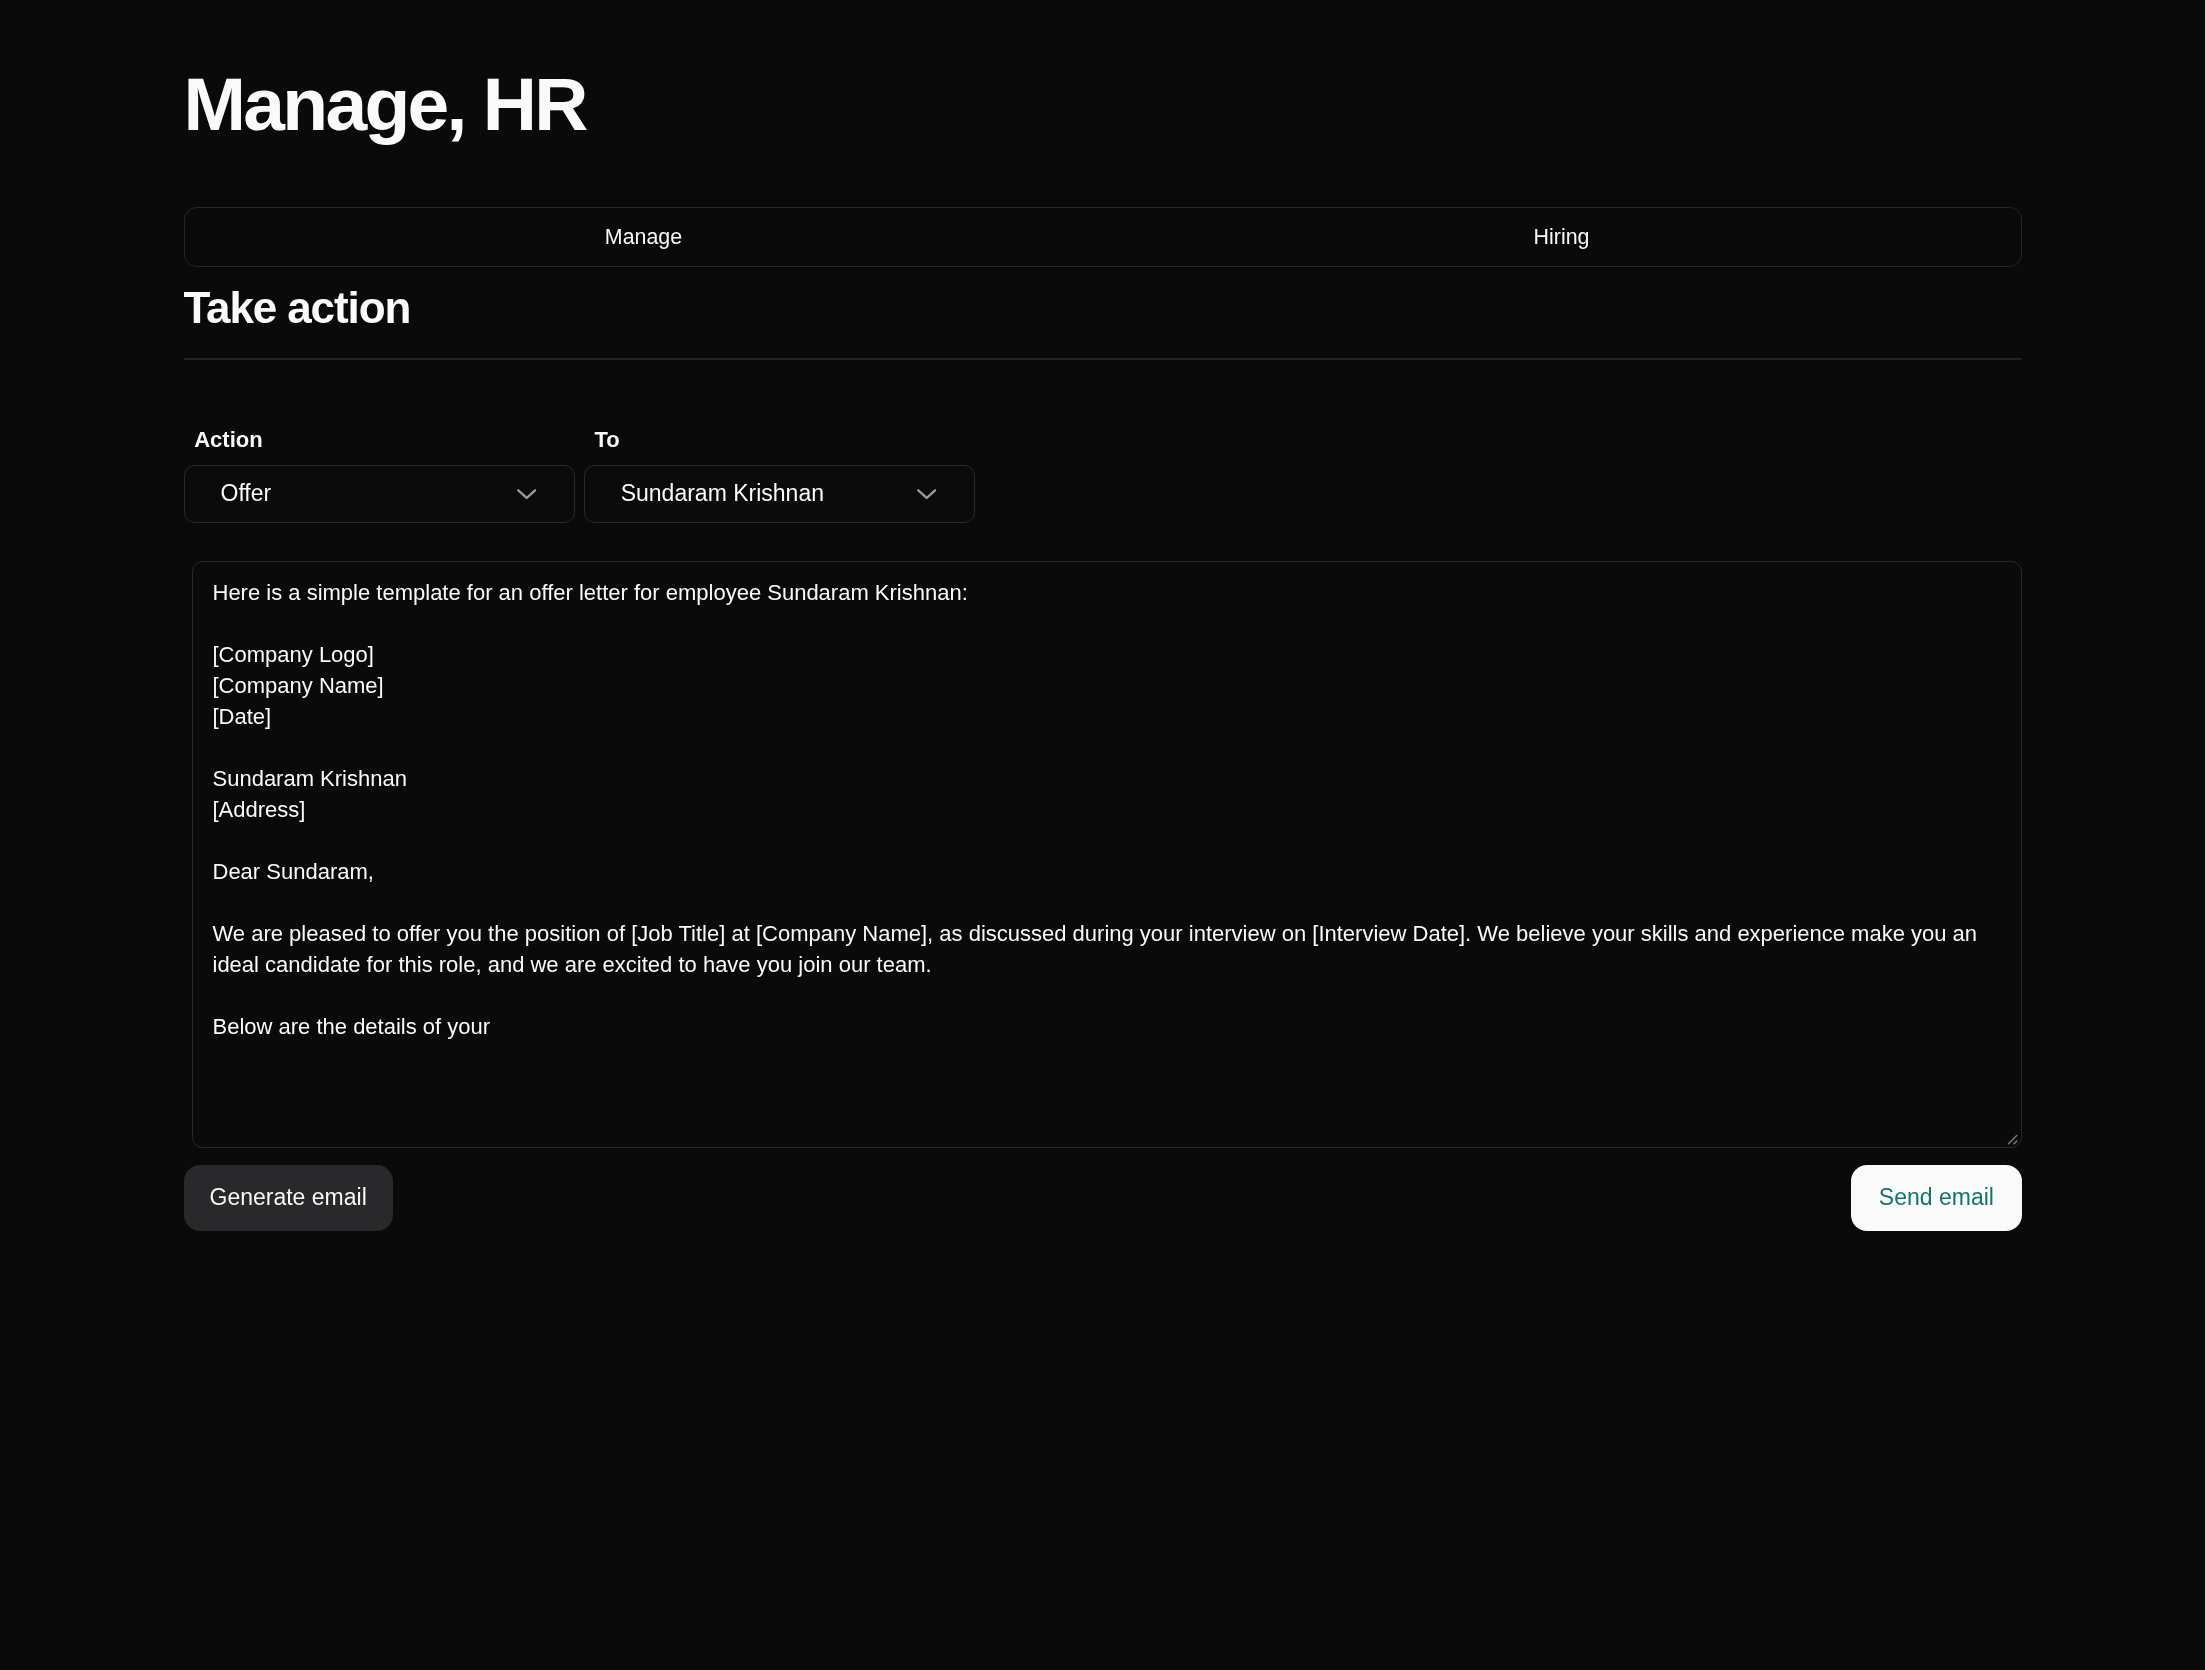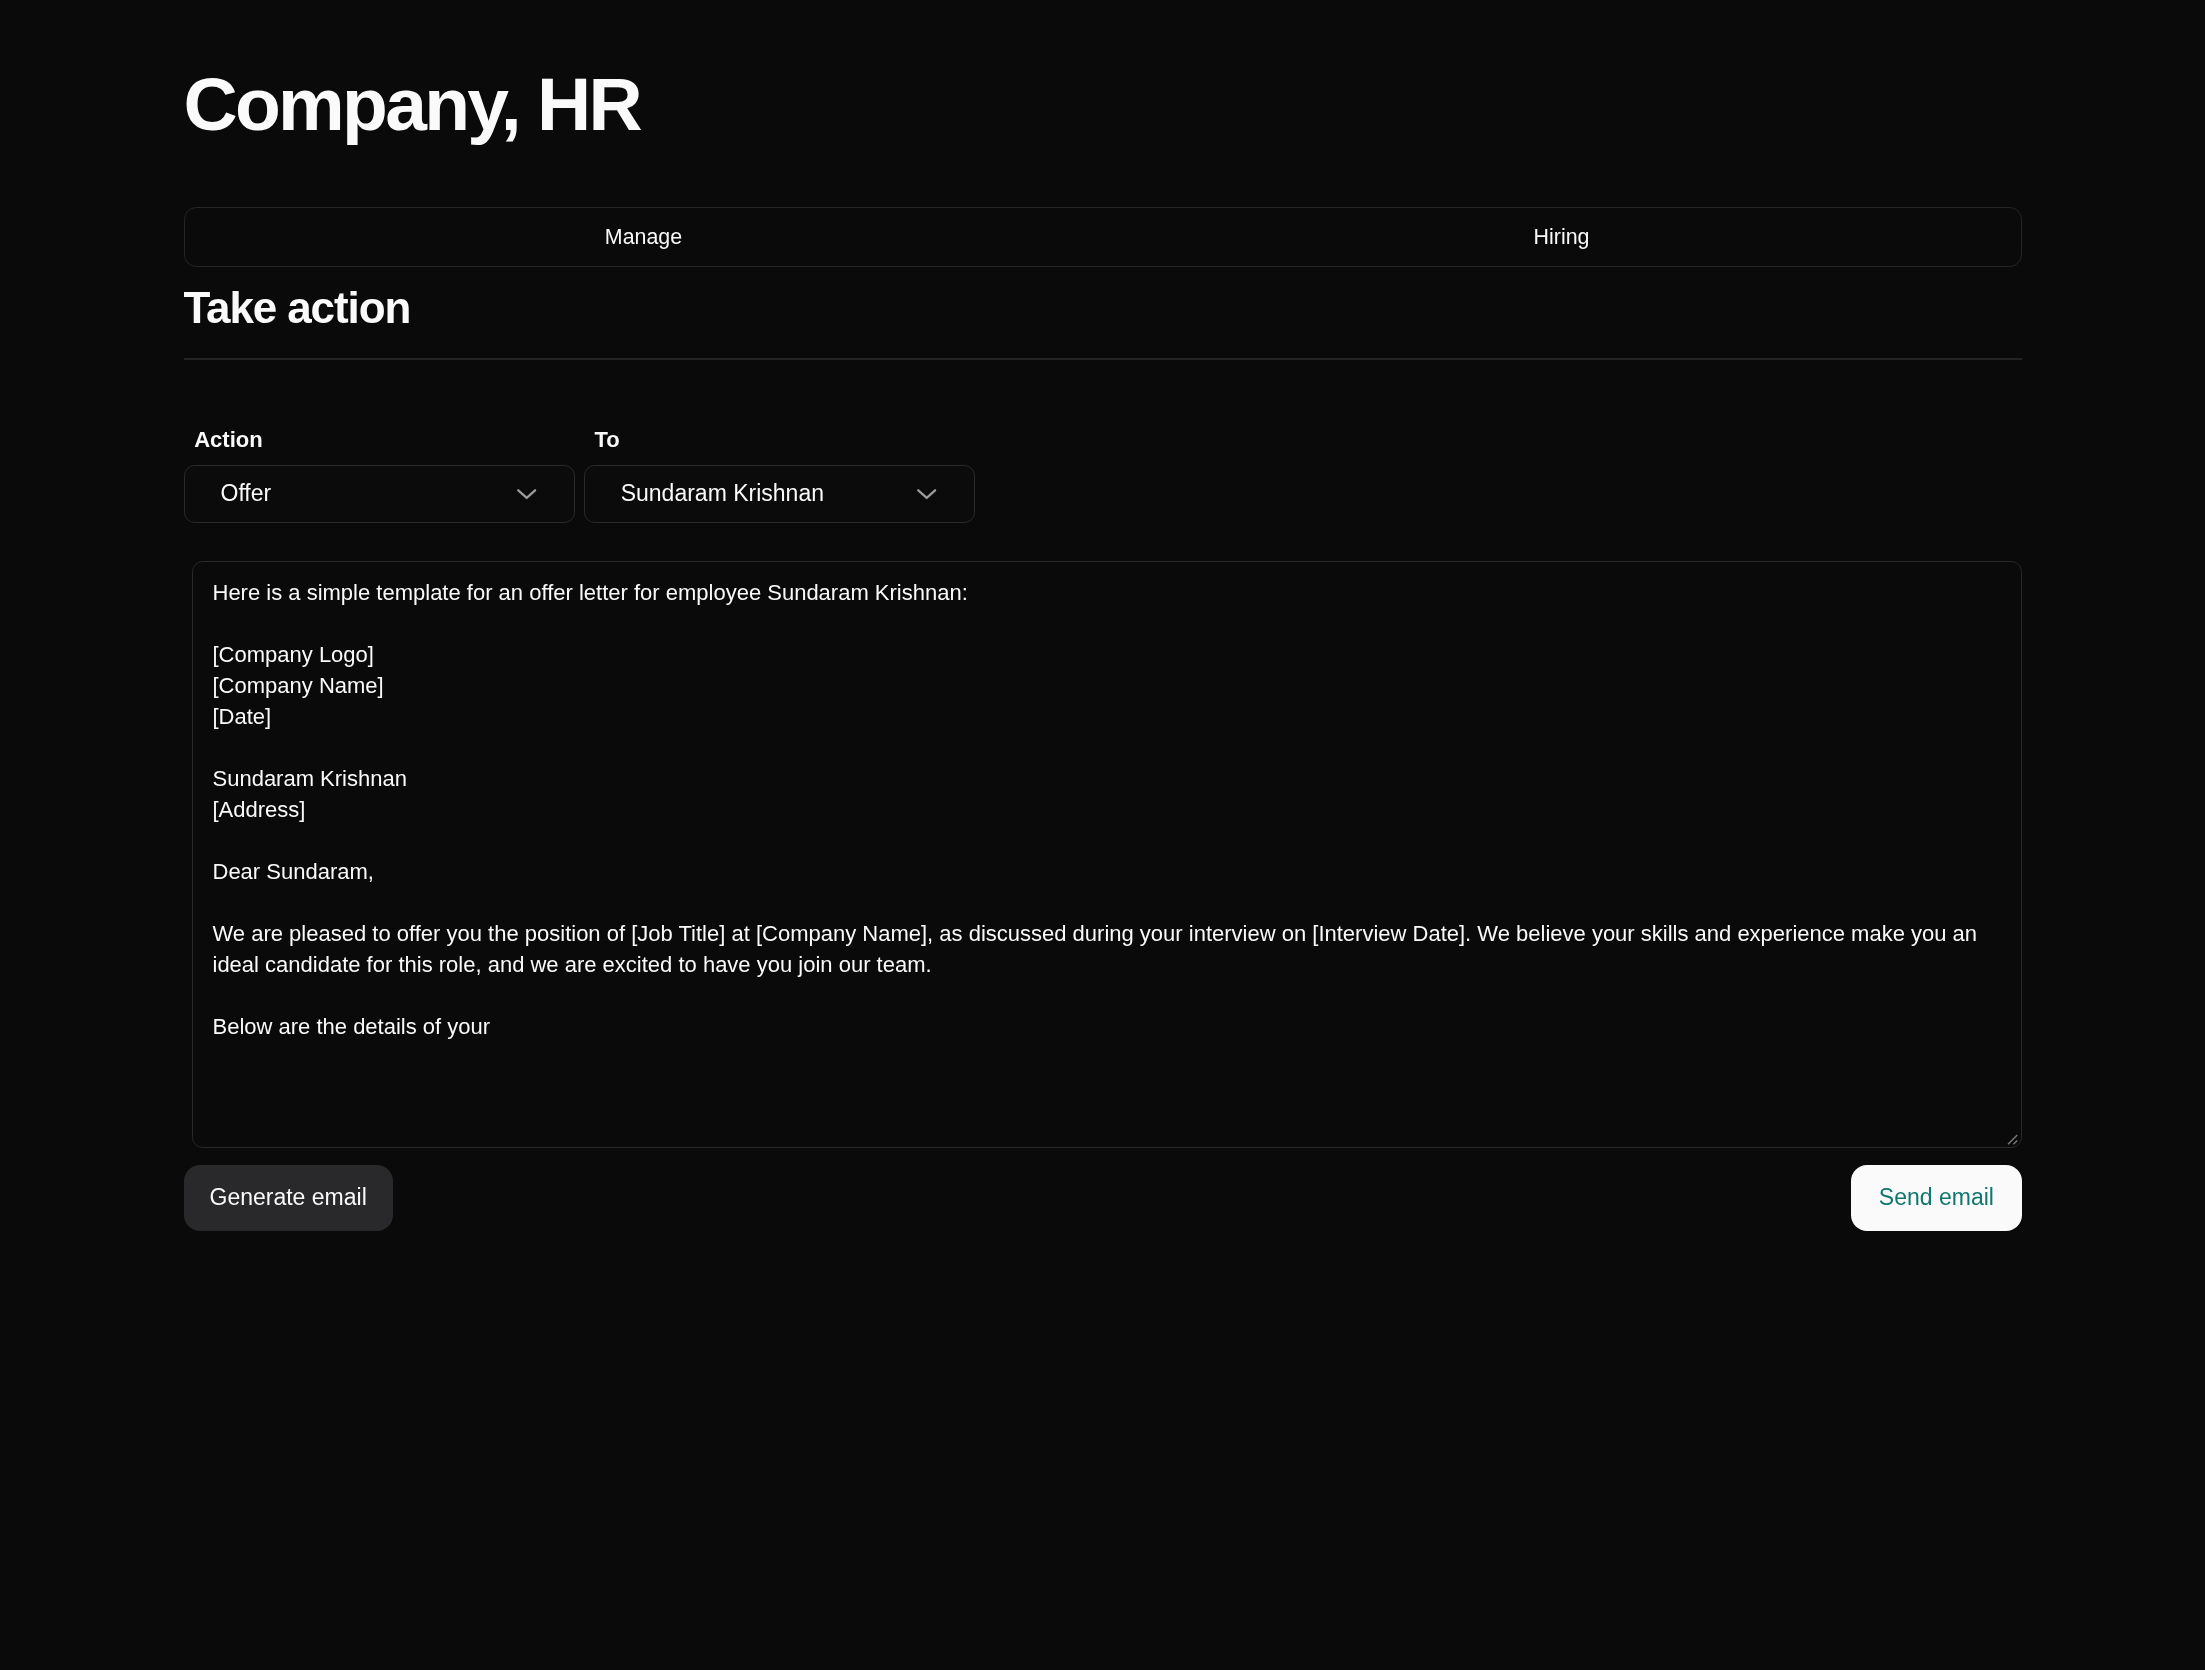"Company, HR" h1.page-title { text: Company -> Manage }
